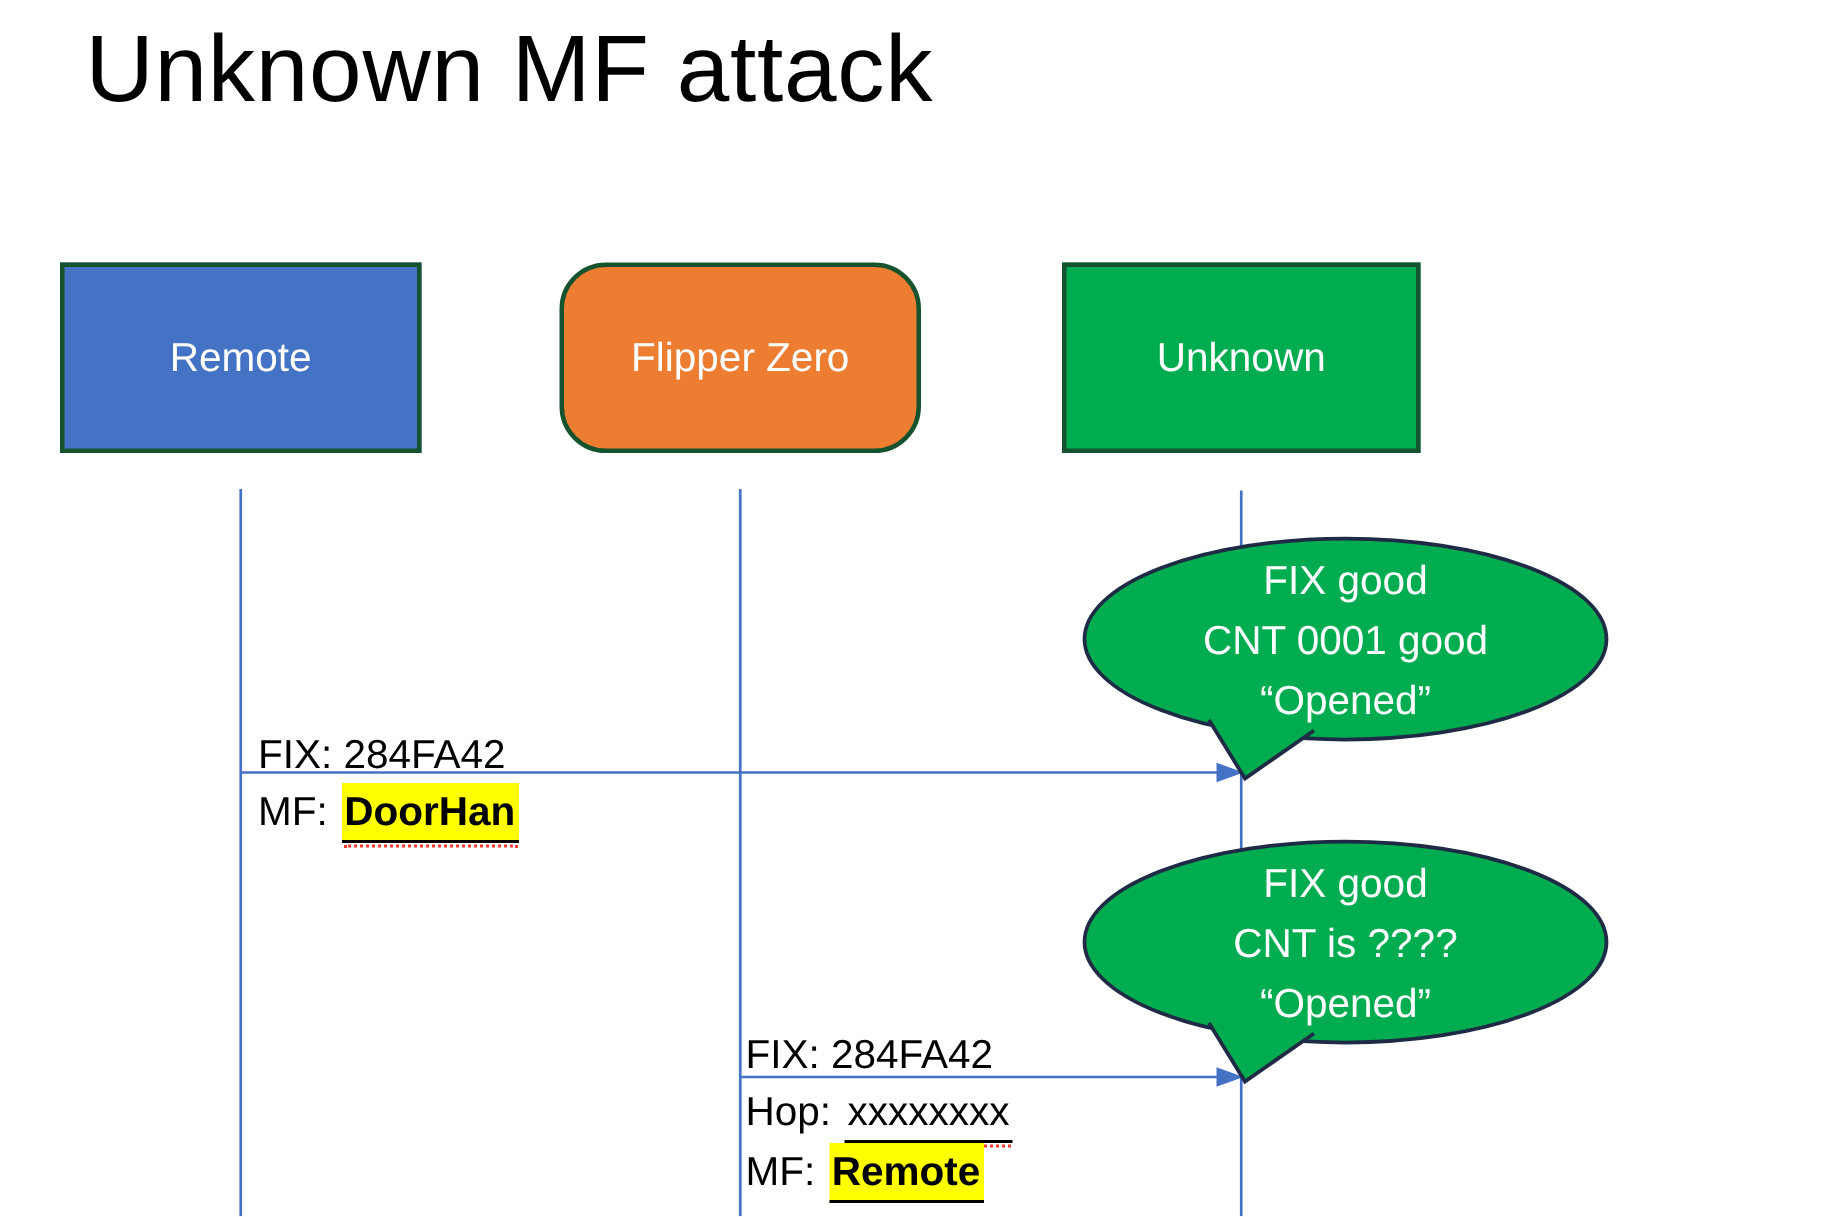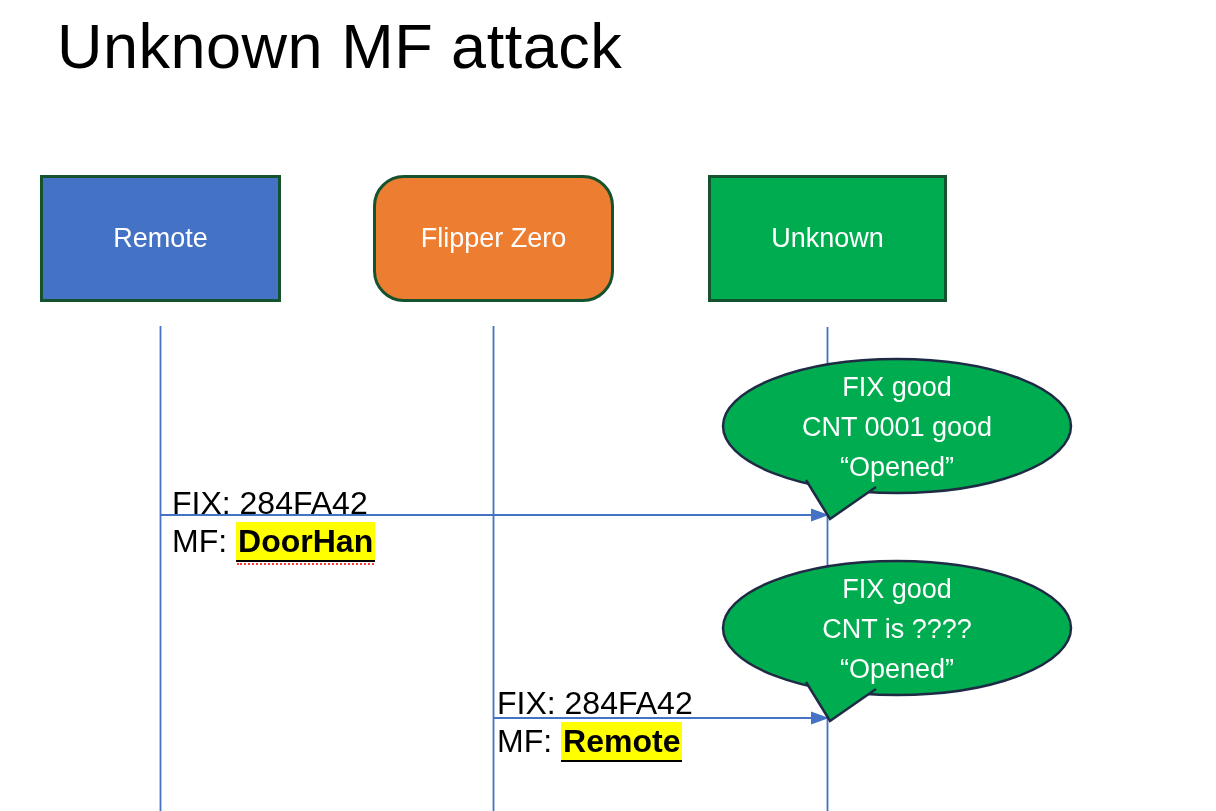"FIX: 284FA42" .msg-block { font-size: 32px -> 27px }
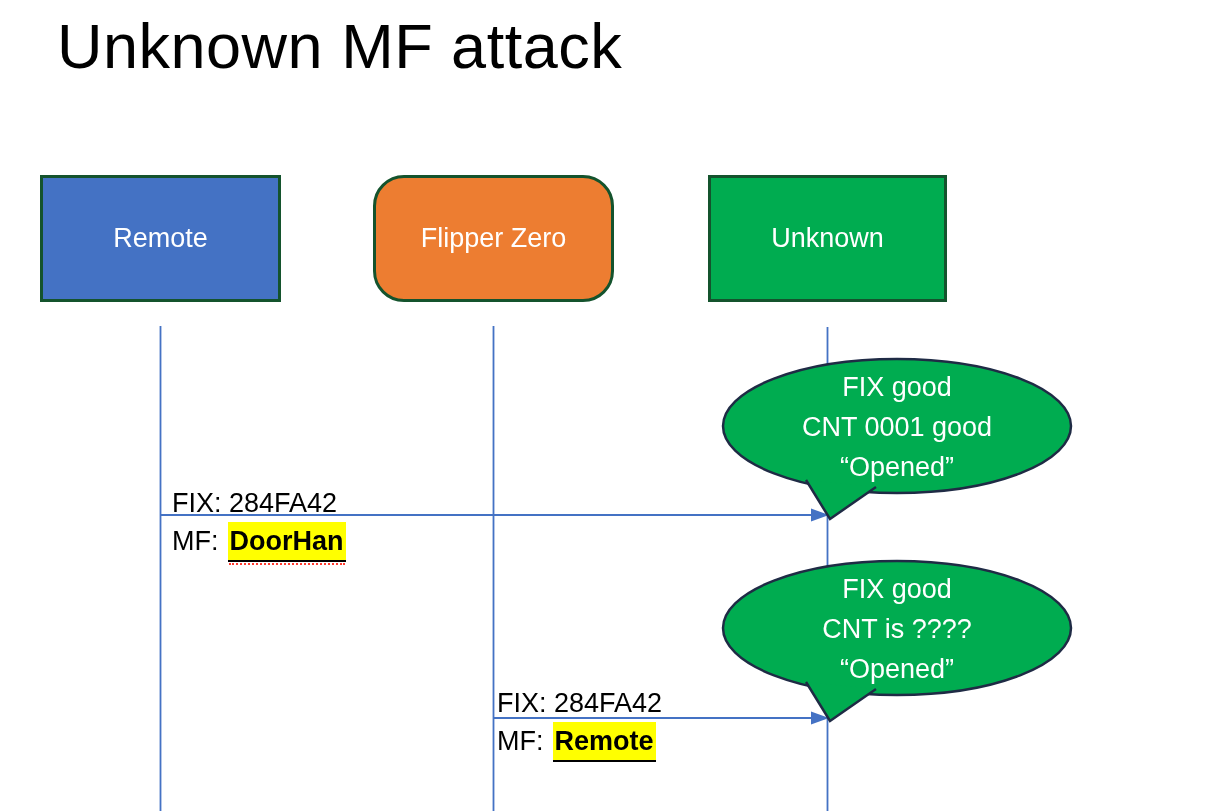"Hop: xxxxxxxx" div { html: none -> <div><span>Hop:</span><span><span>xxxxxxxx</span><span></span></span></div> }
